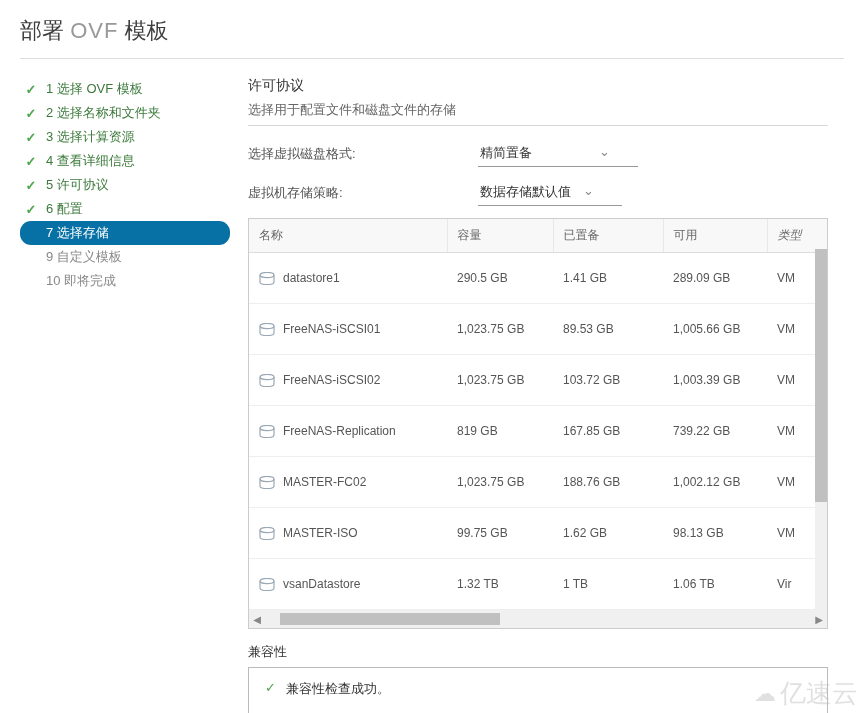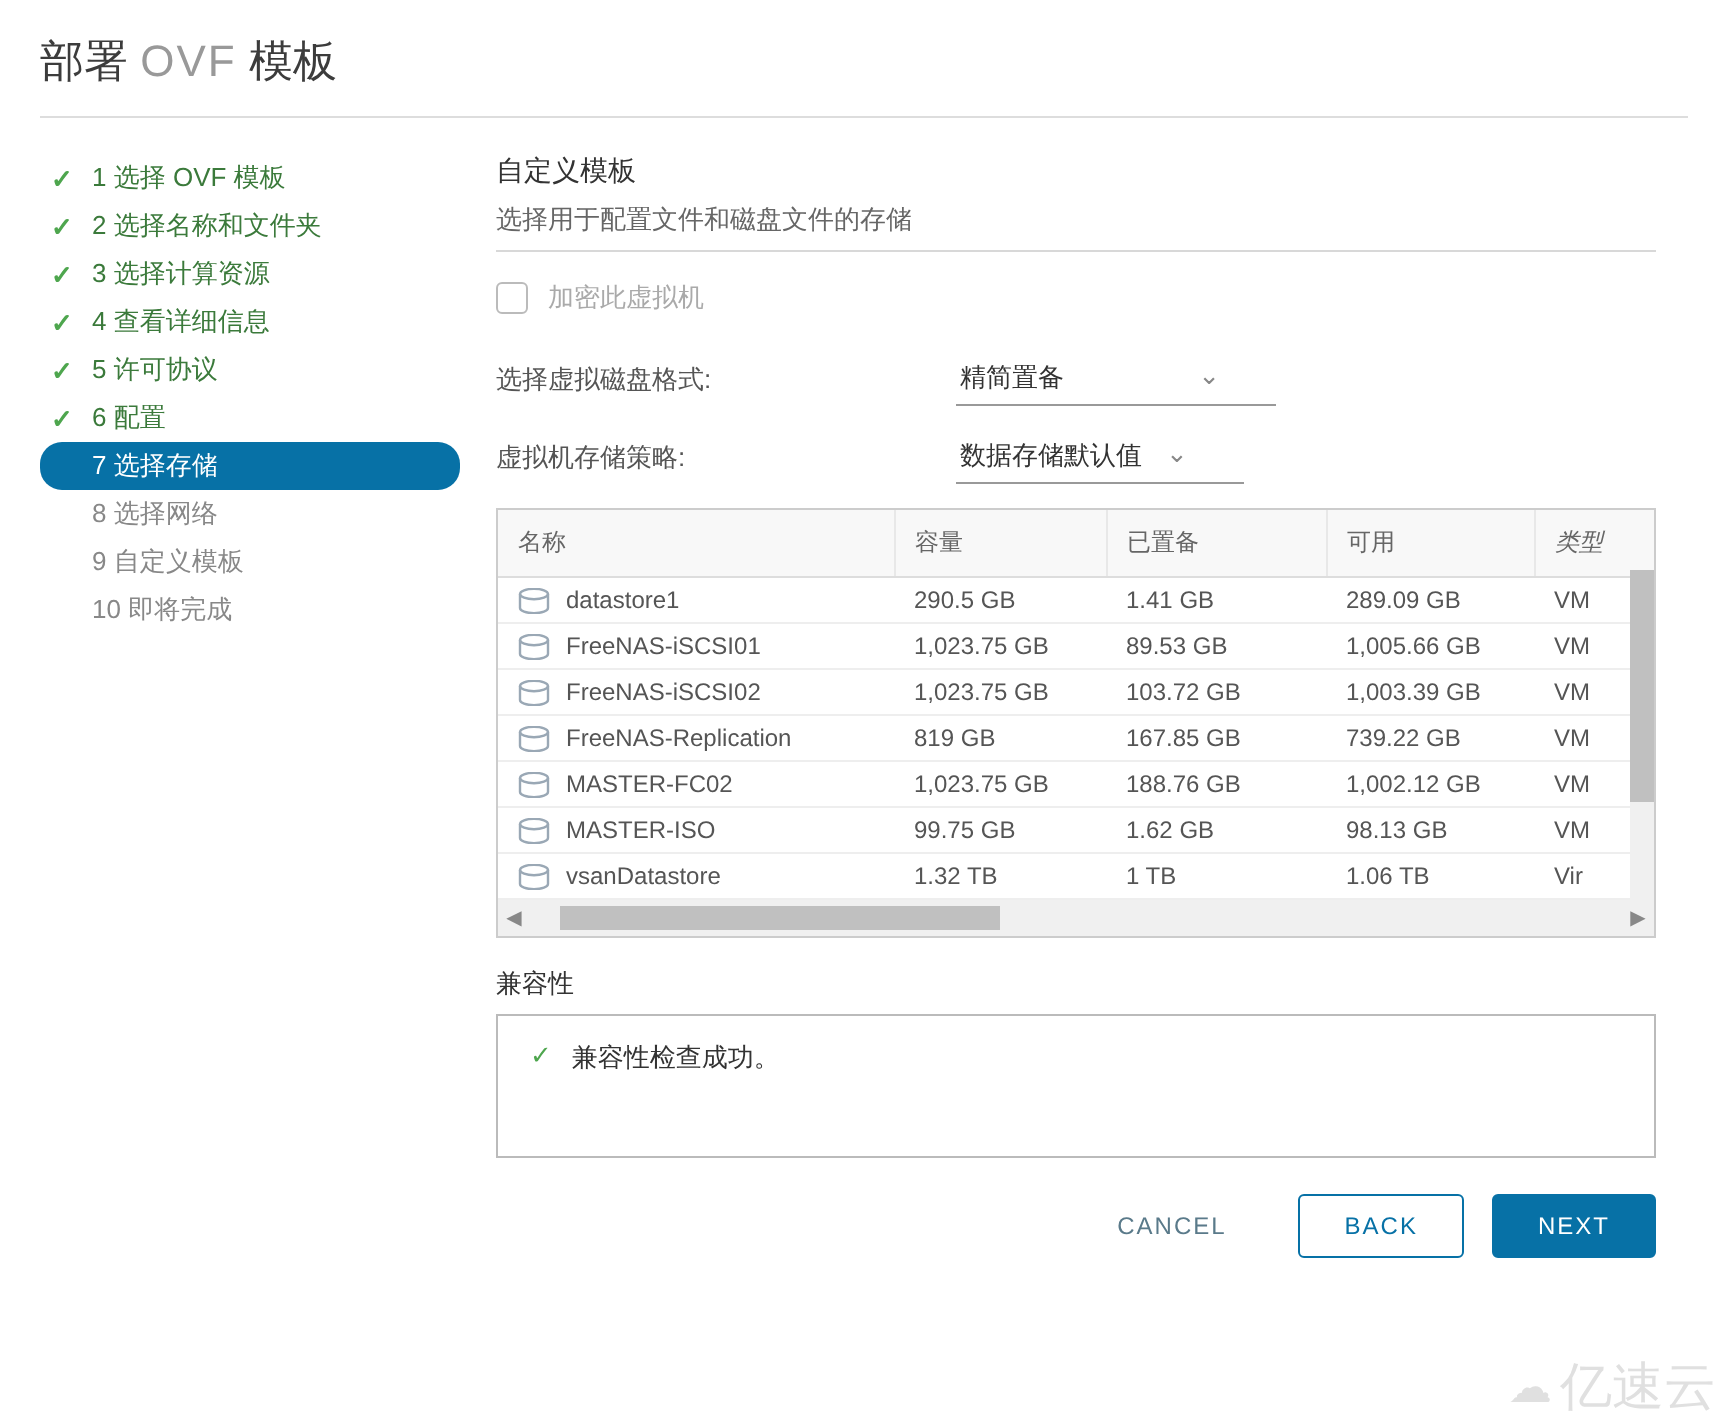"自定义模板" div.section-title { text: 自定义模板 -> 许可协议 }
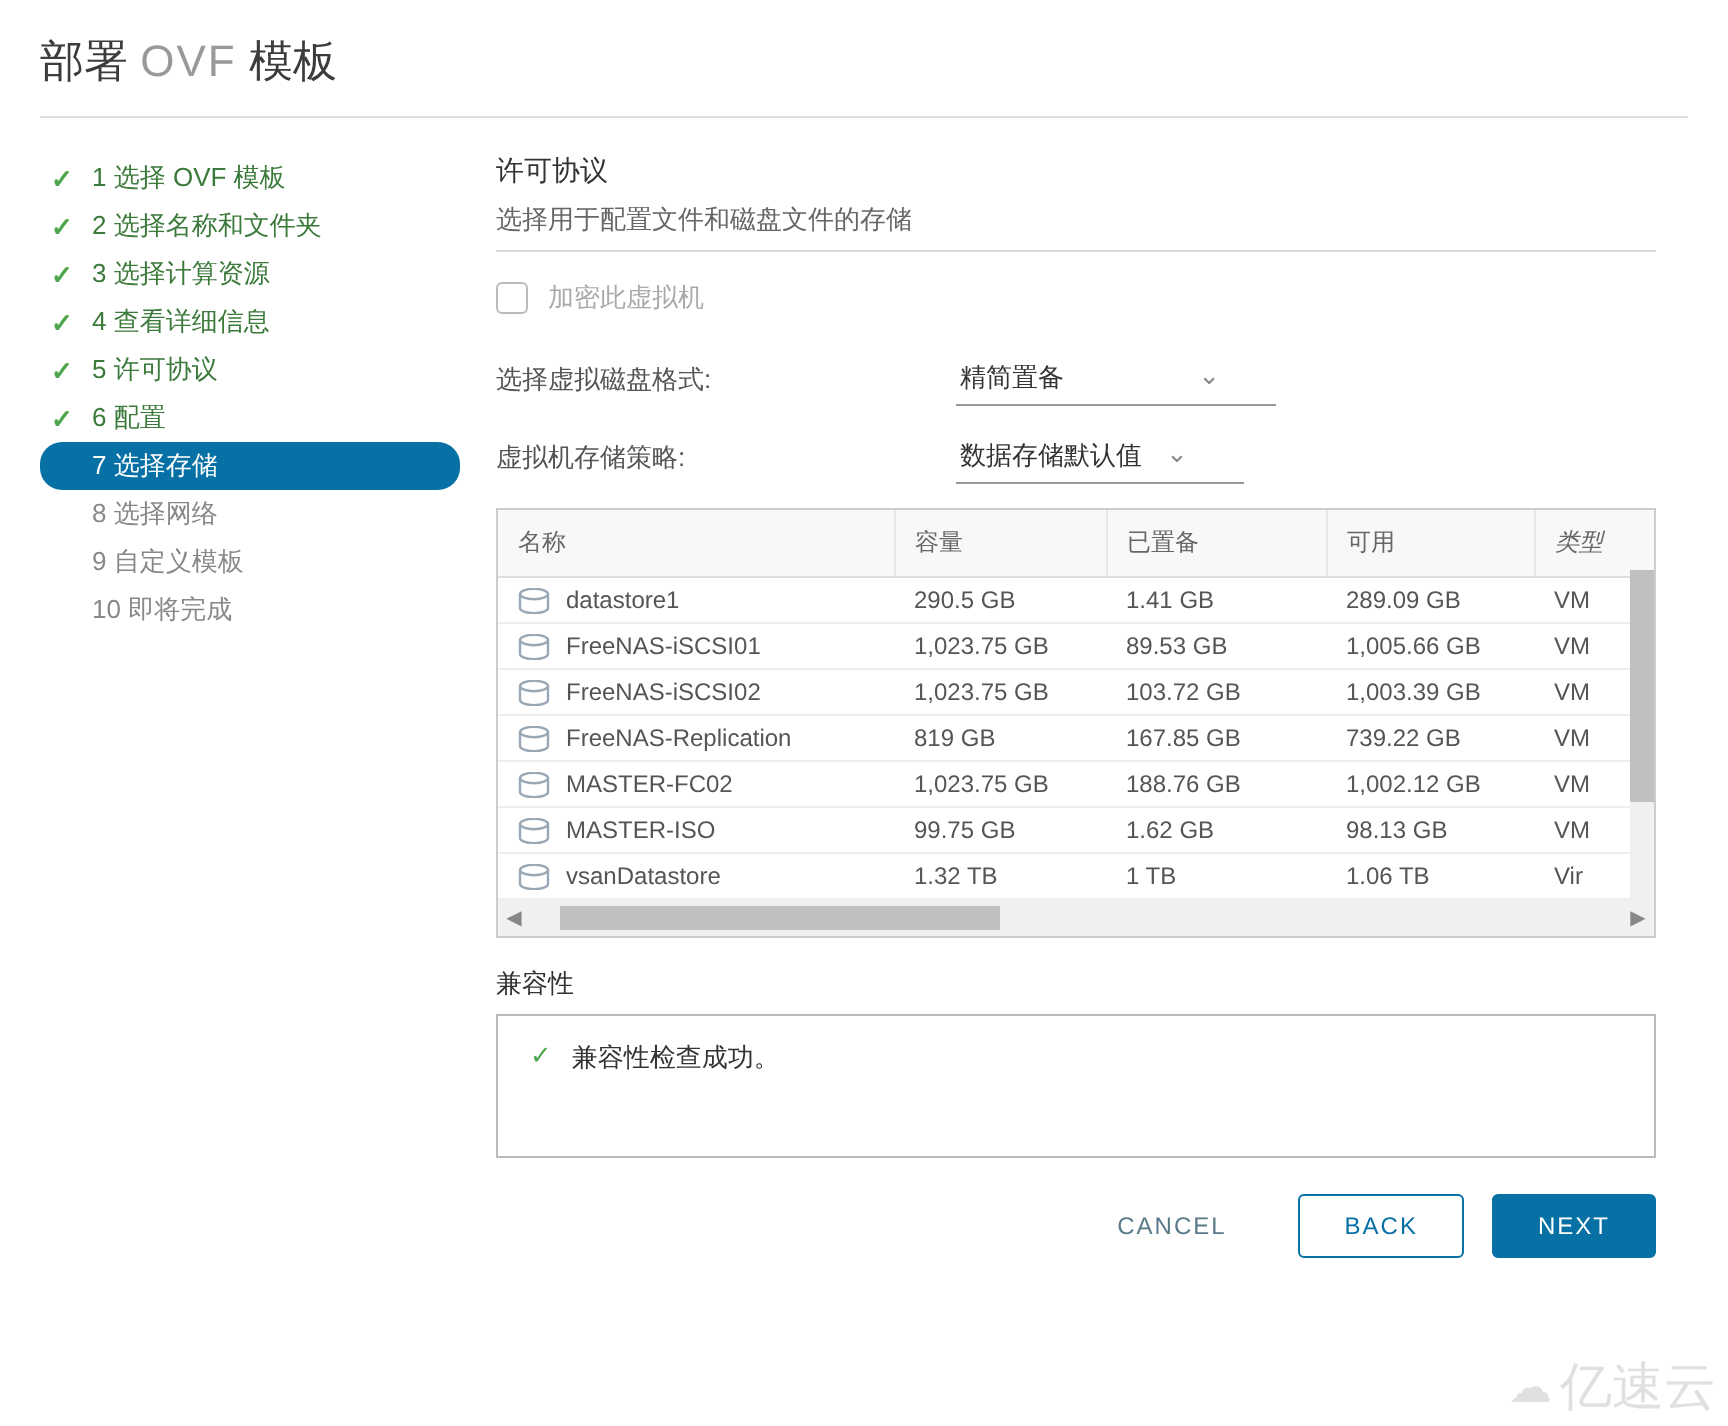"加密此虚拟机" div.checkbox-row { html: <div> <span></span> <span>加密此虚拟机</span> </div> -> none }
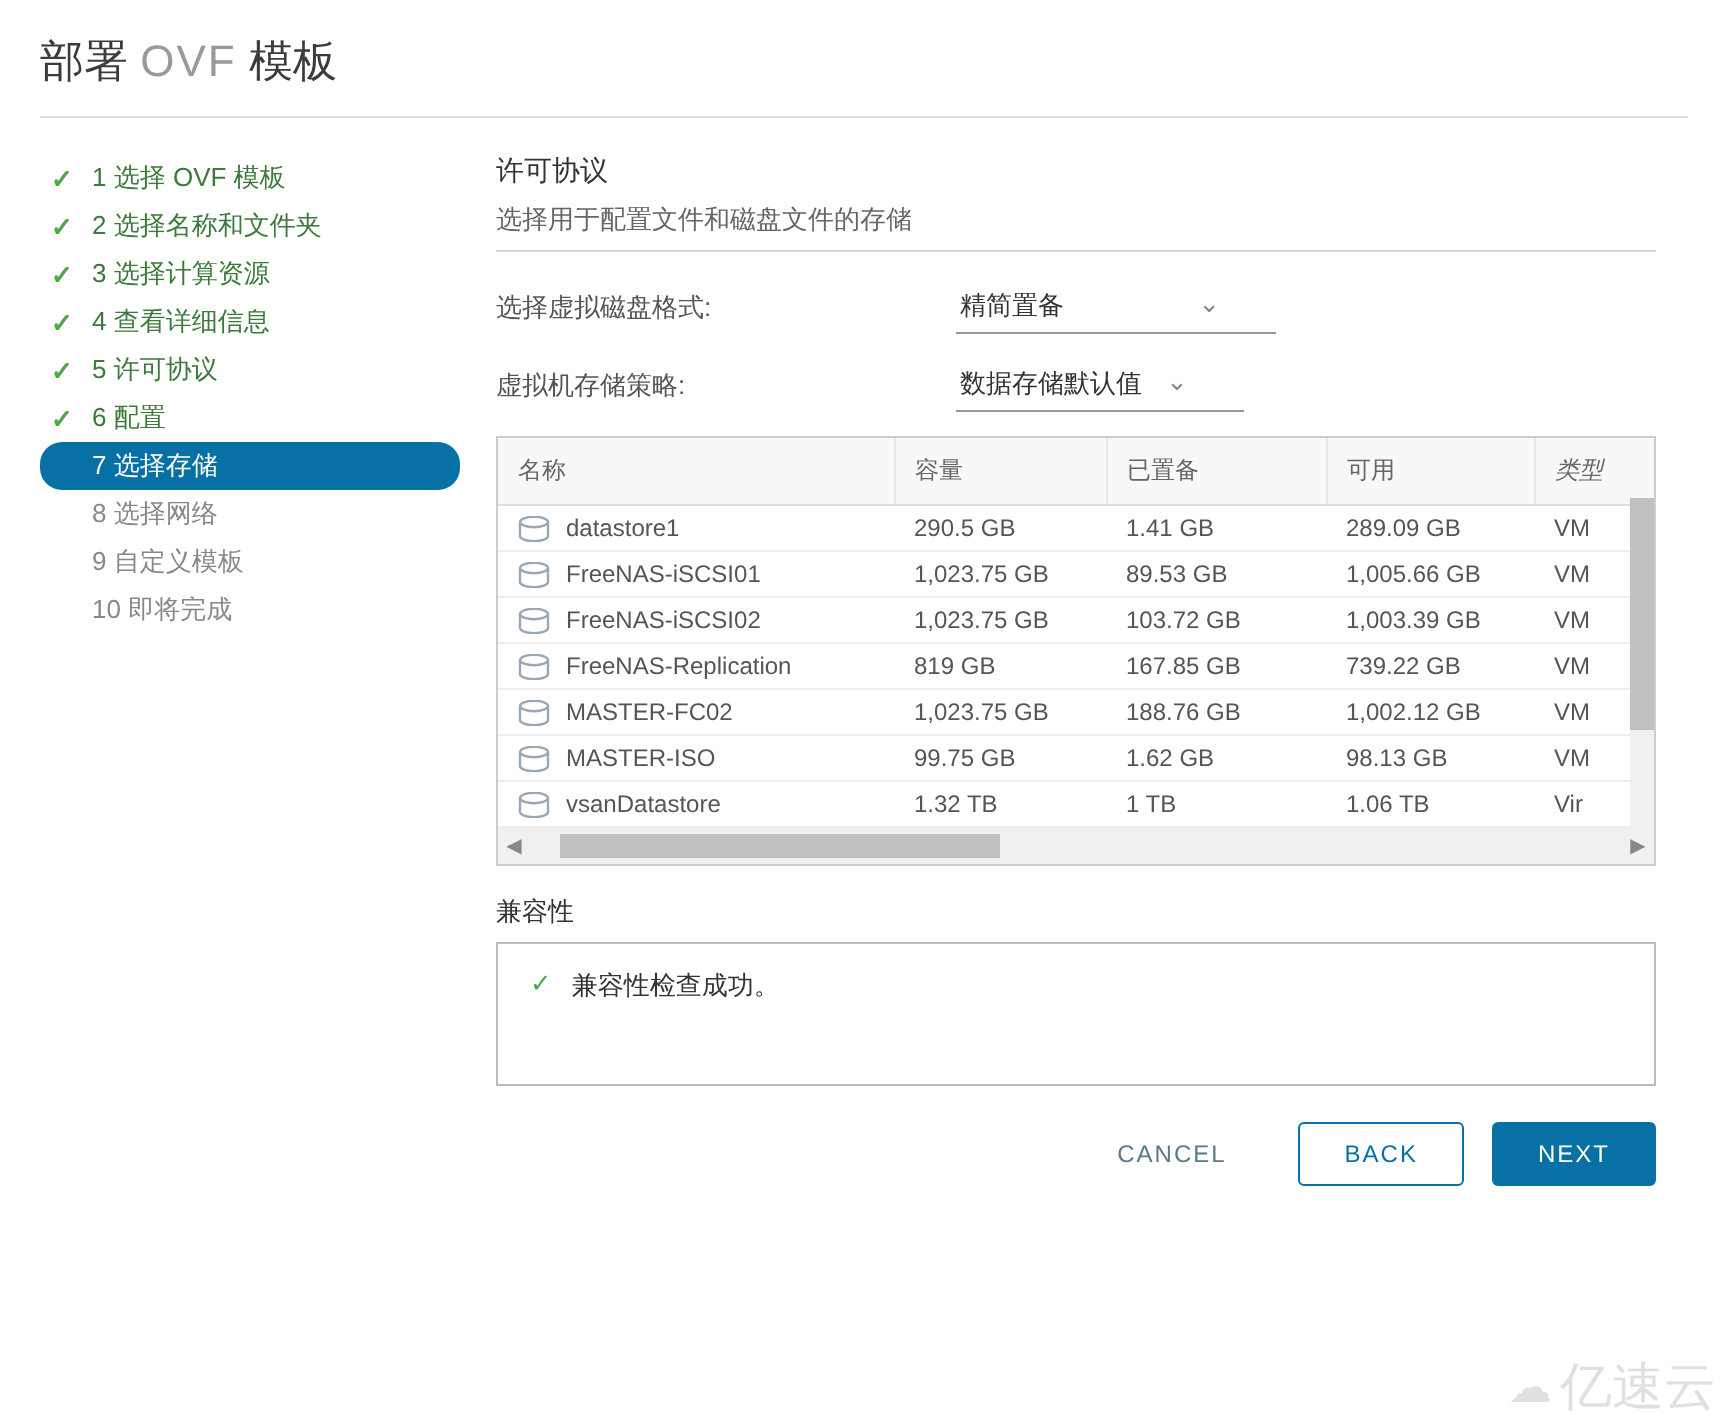"8 选择网络" div.step { html: <div> <span>✓</span> <span>8 选择网络</span> </div> -> none }
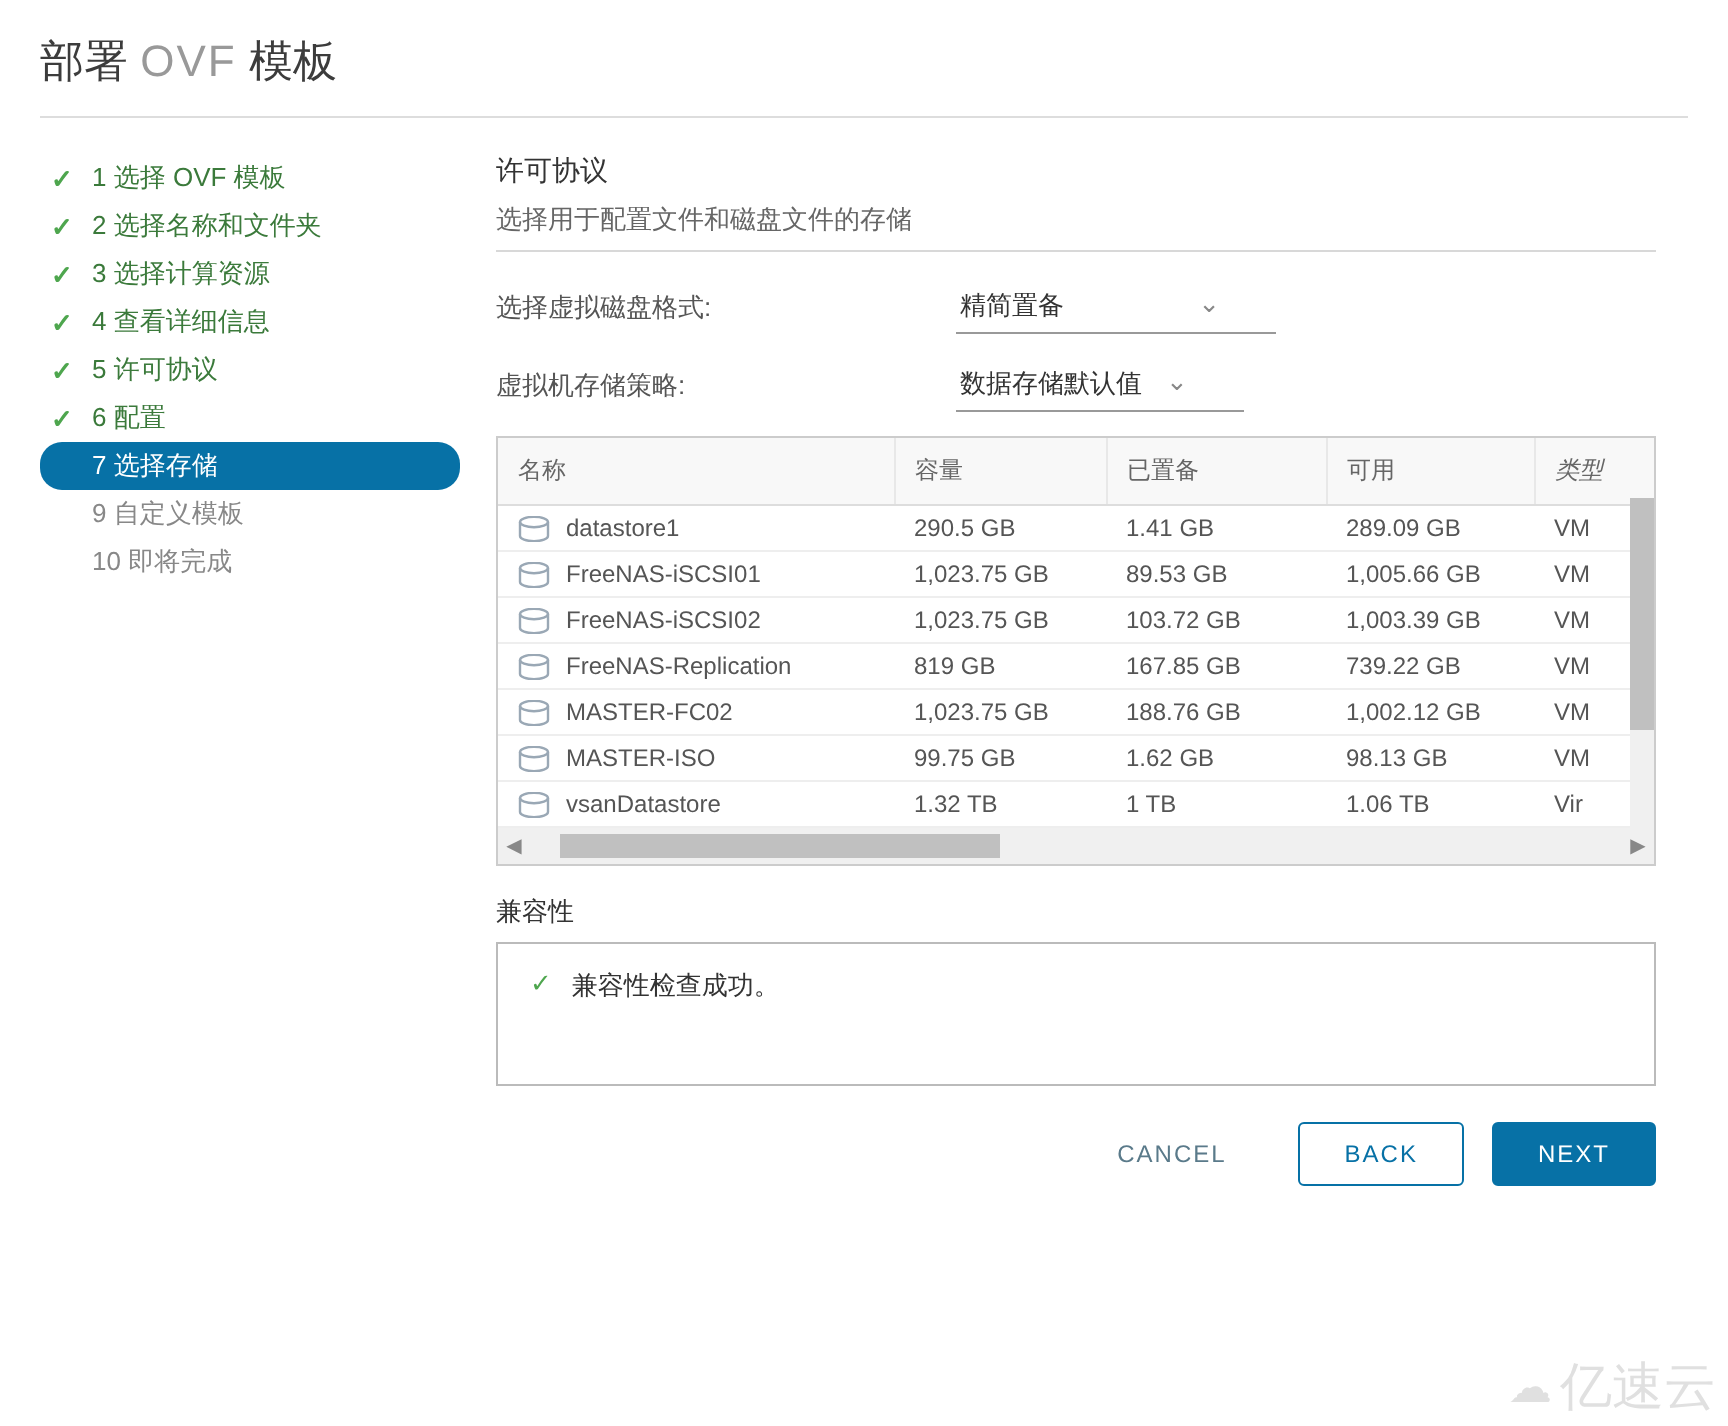"datastore1" .table td { padding: 4px 10px -> 18px 10px }
